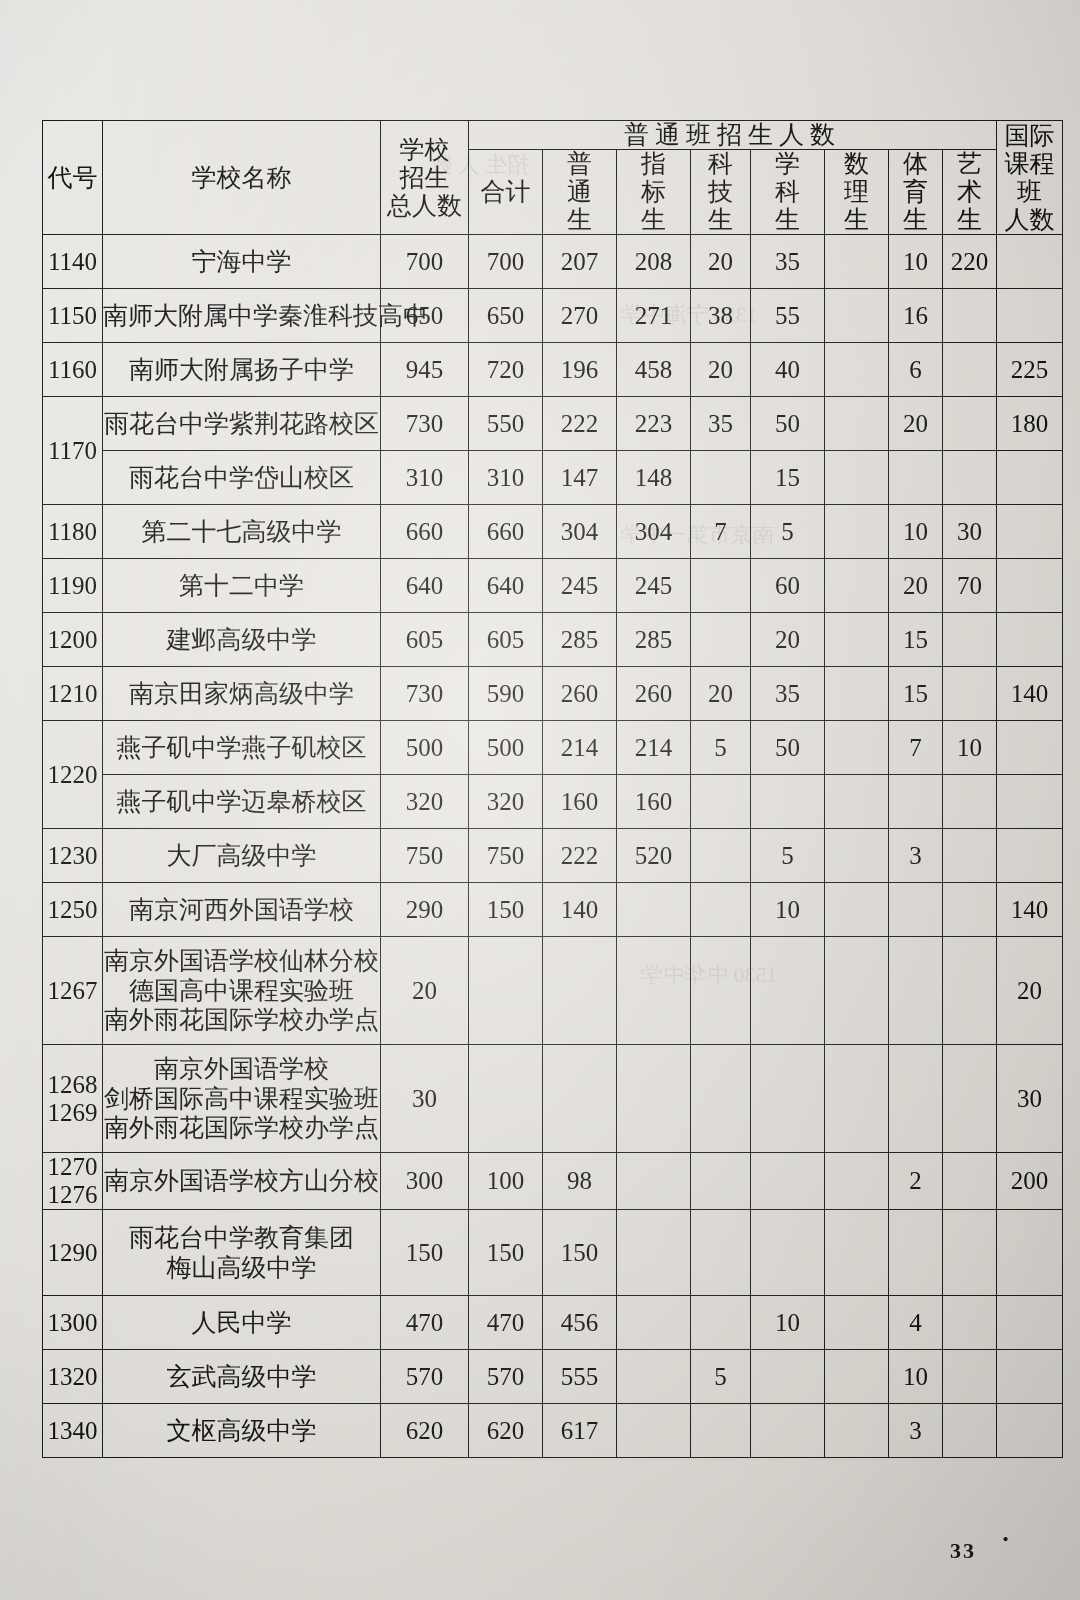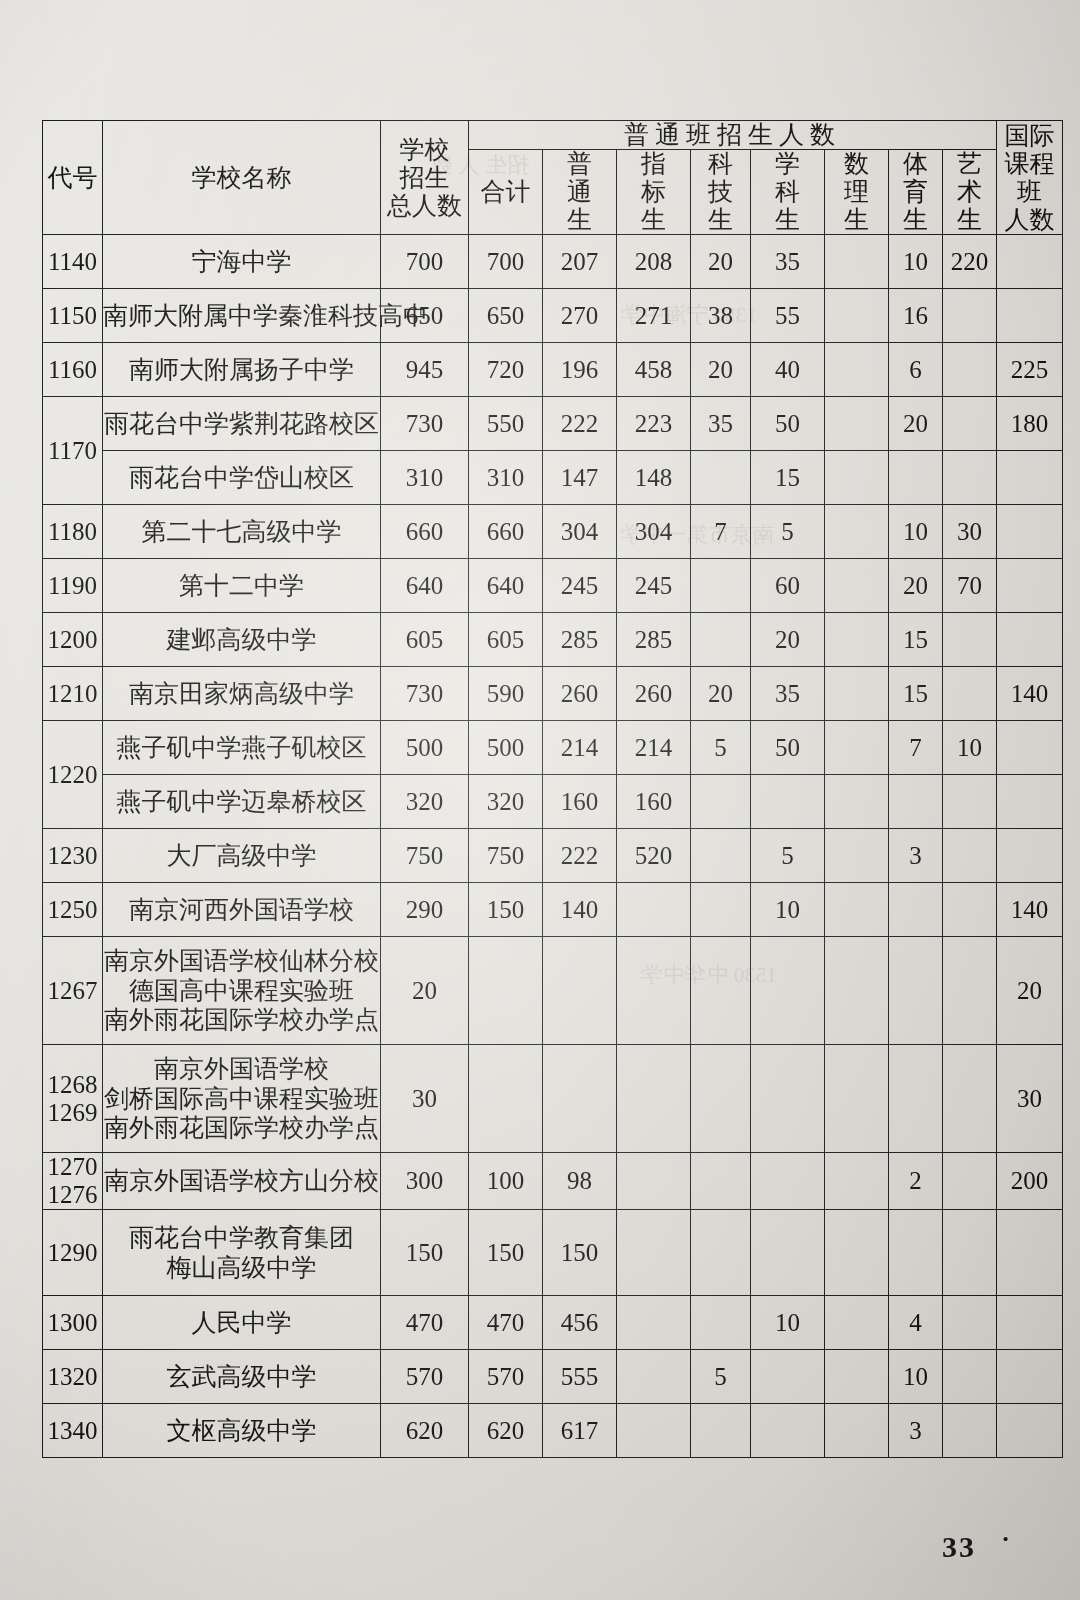"33" .pagenum { font-size: 30px -> 22px }
